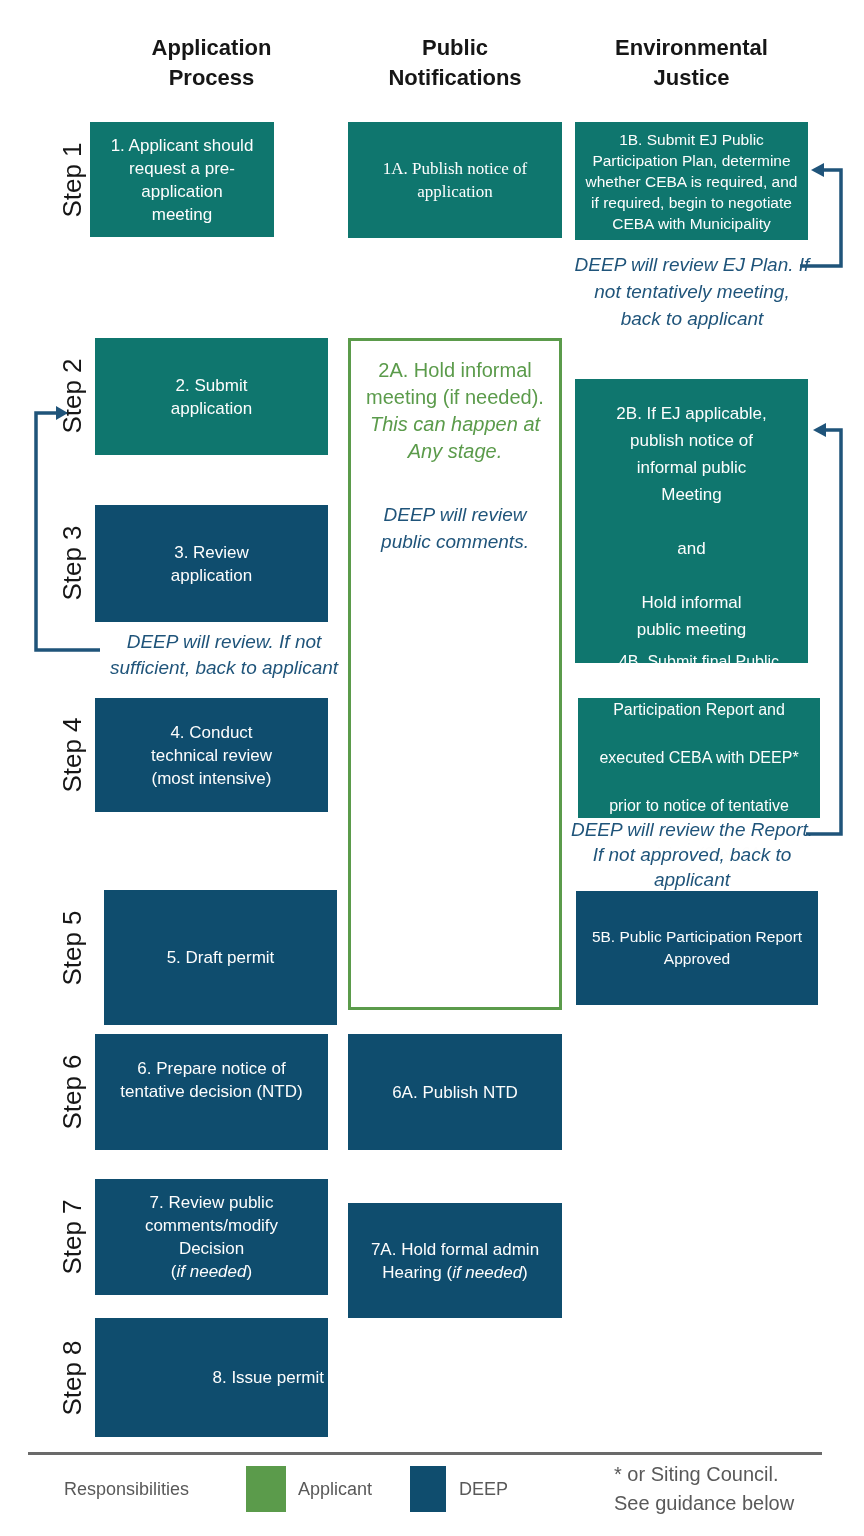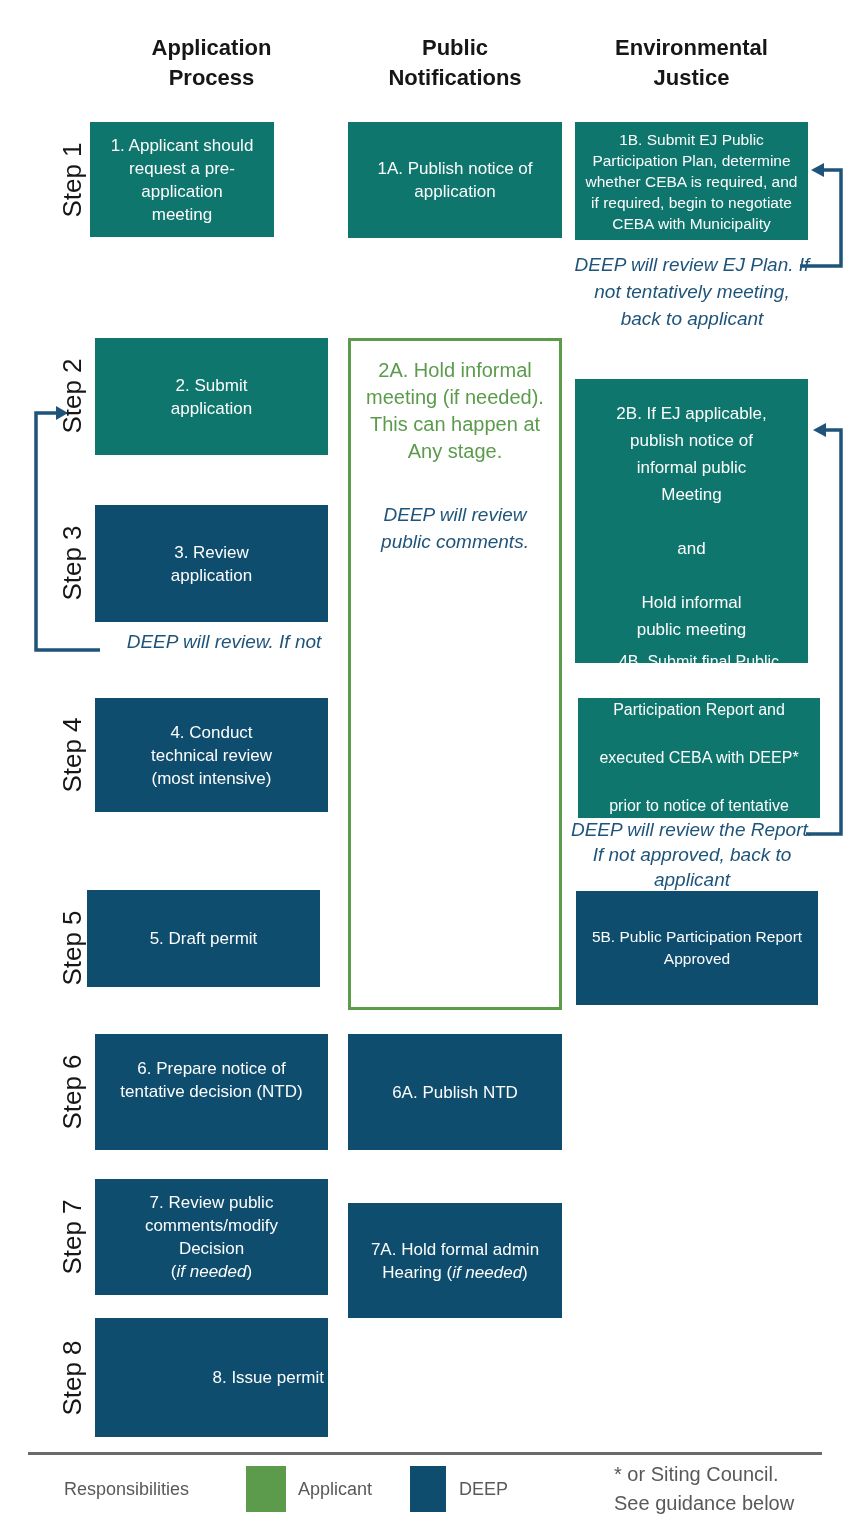"1A. Publish notice of" div.box { font-family: none -> Liberation Serif, serif }
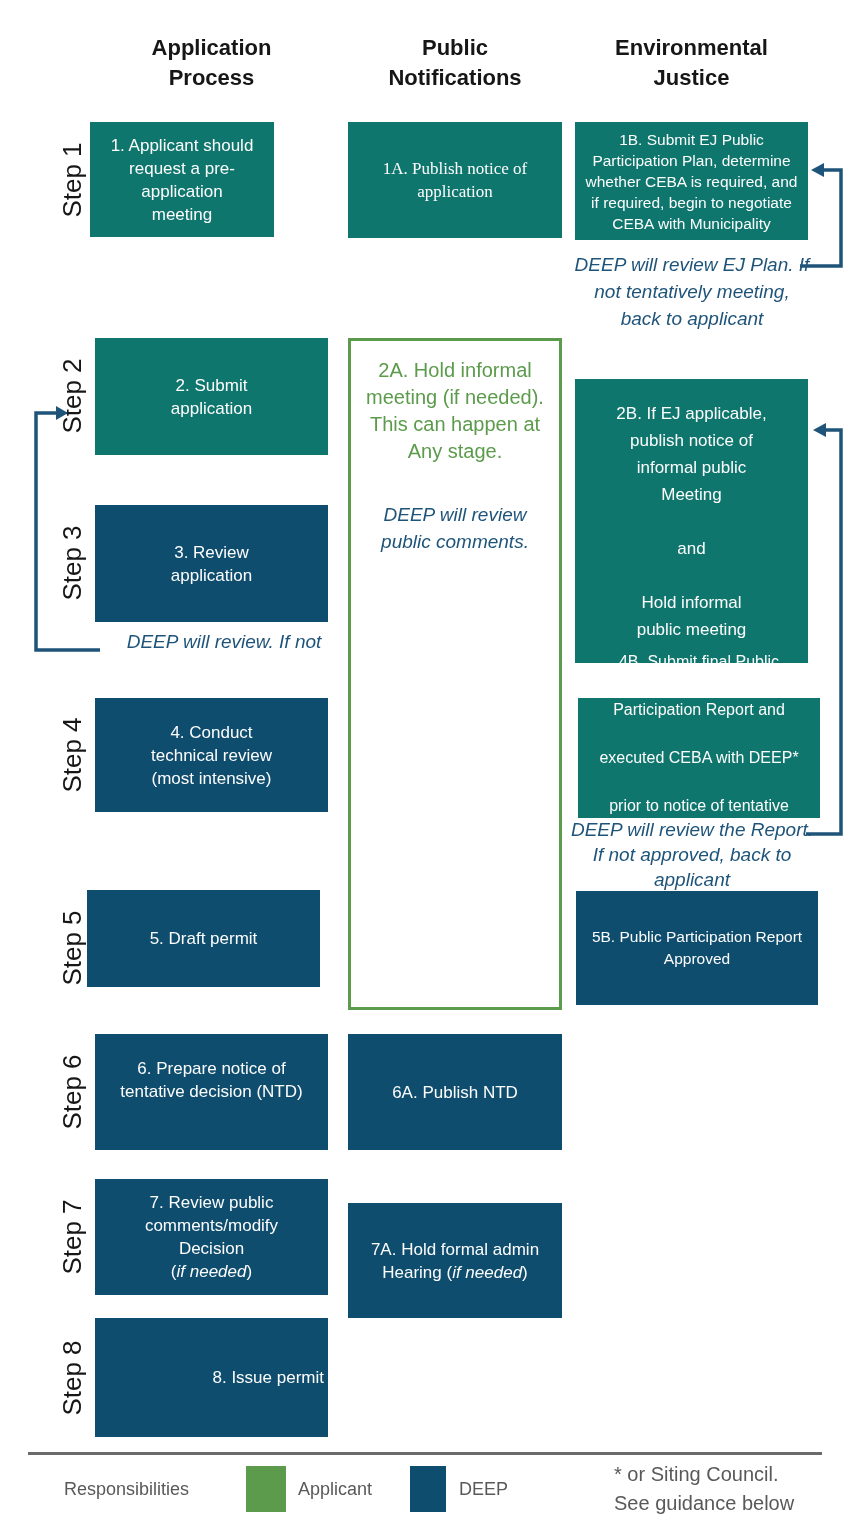"This can happen at" .panel-green-text .it { font-style: none -> italic }
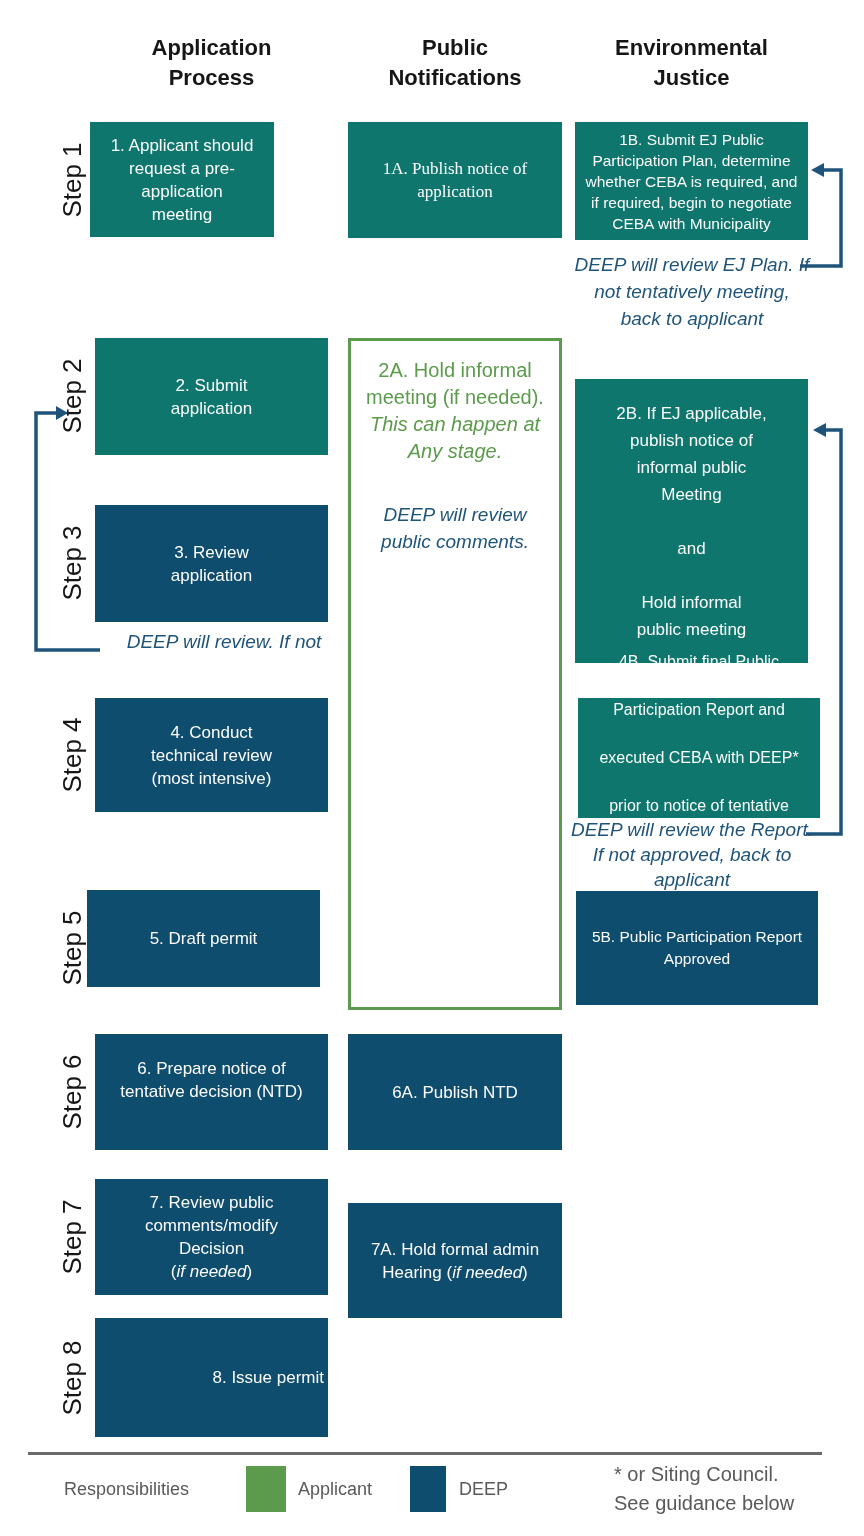"sufficient, back to applicant" span.ln { html: none -> <span>sufficient, back to applicant</span> }
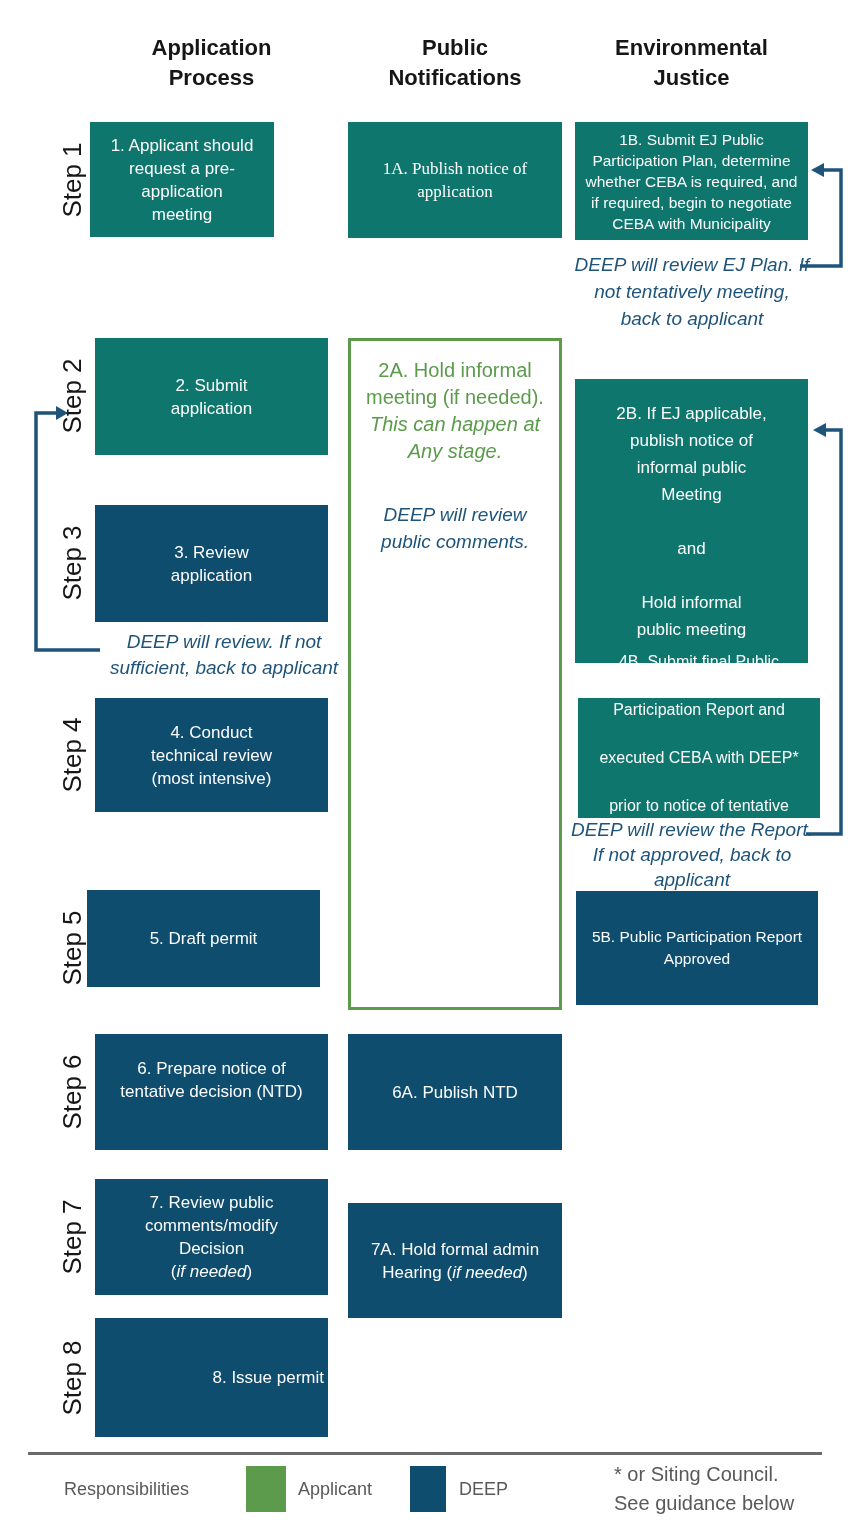"5. Draft permit" div.box { height: 97px -> 135px; left: 87px -> 104px }
